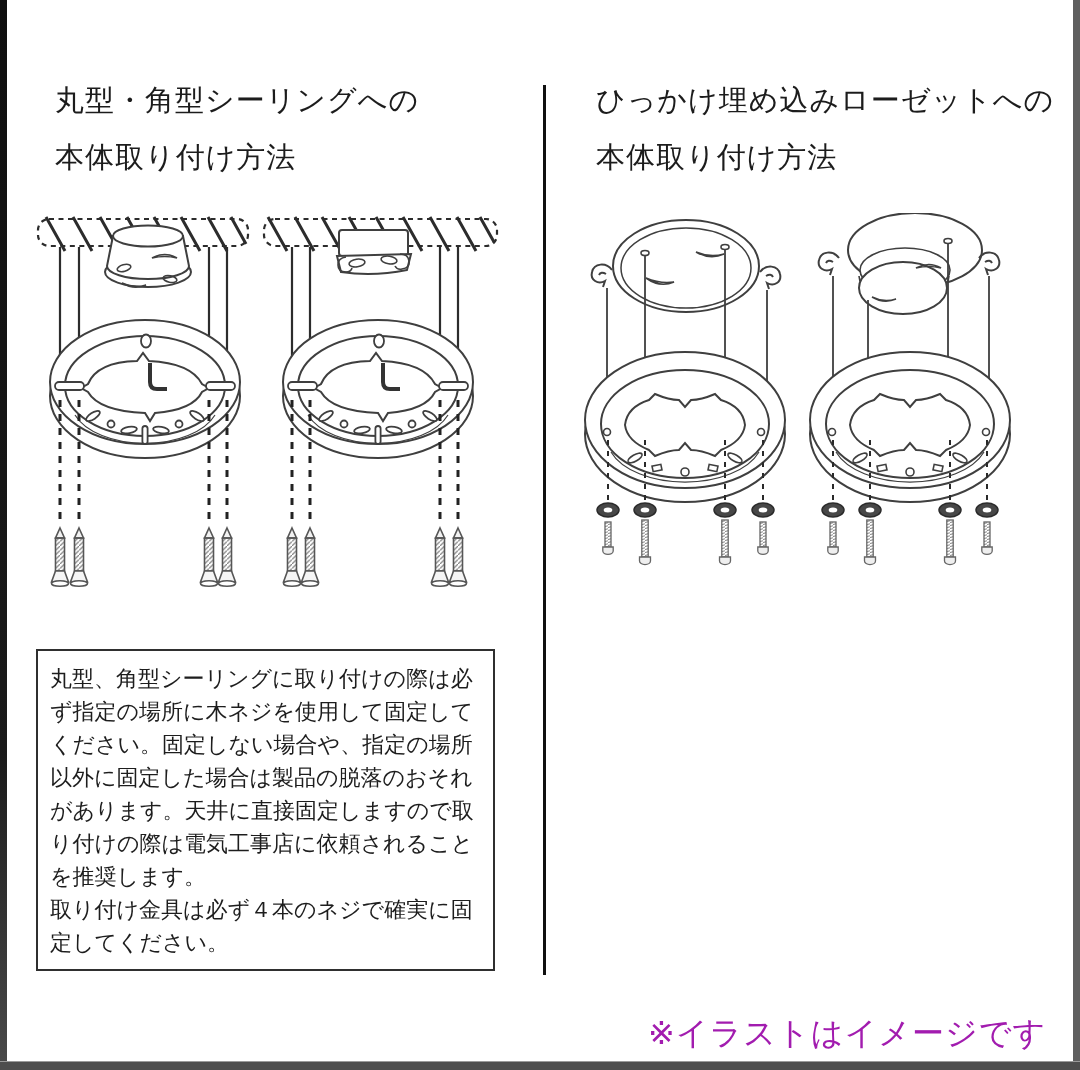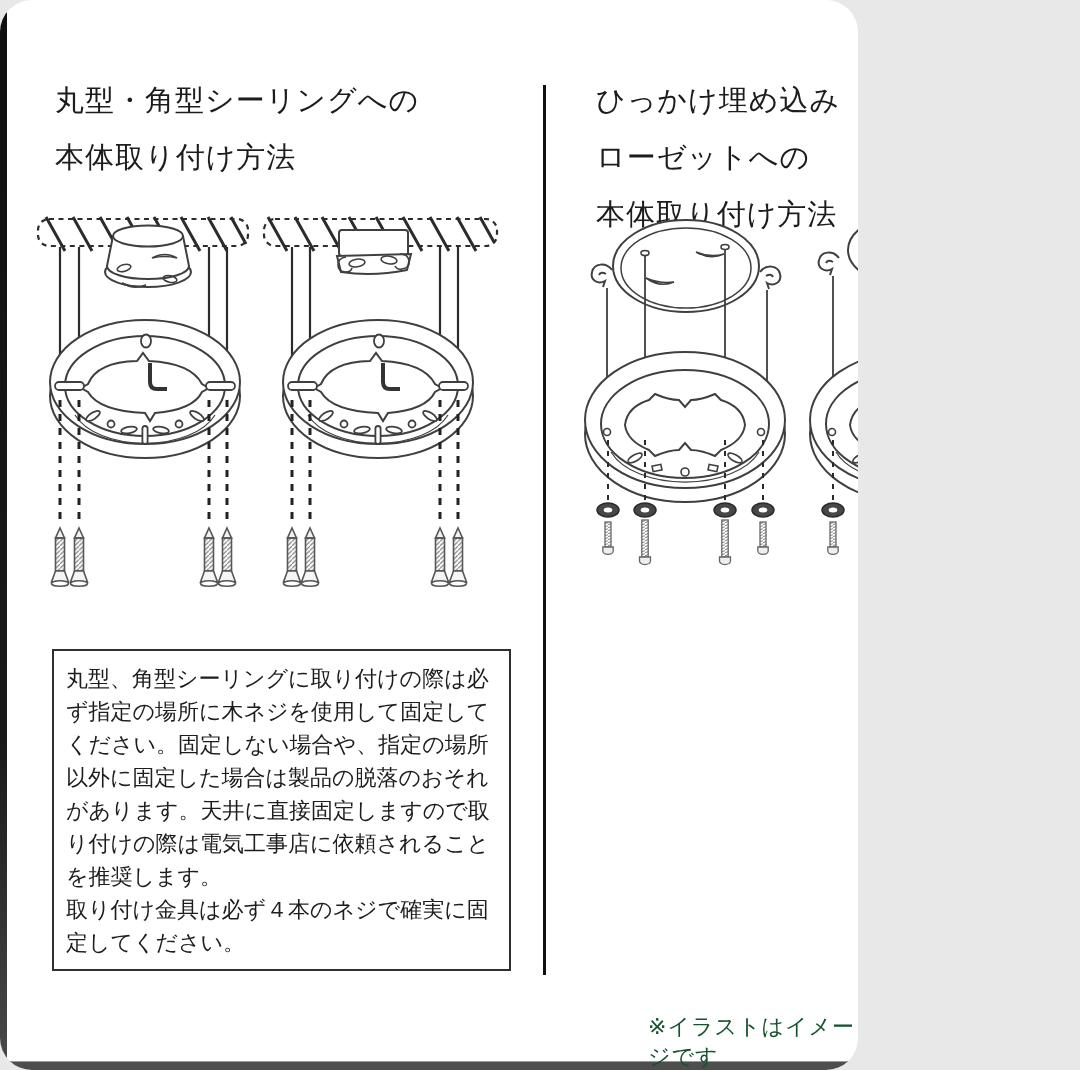"丸型・角型シーリングへの" .page { border-radius: 32px -> none; width: 858px -> 1080px }
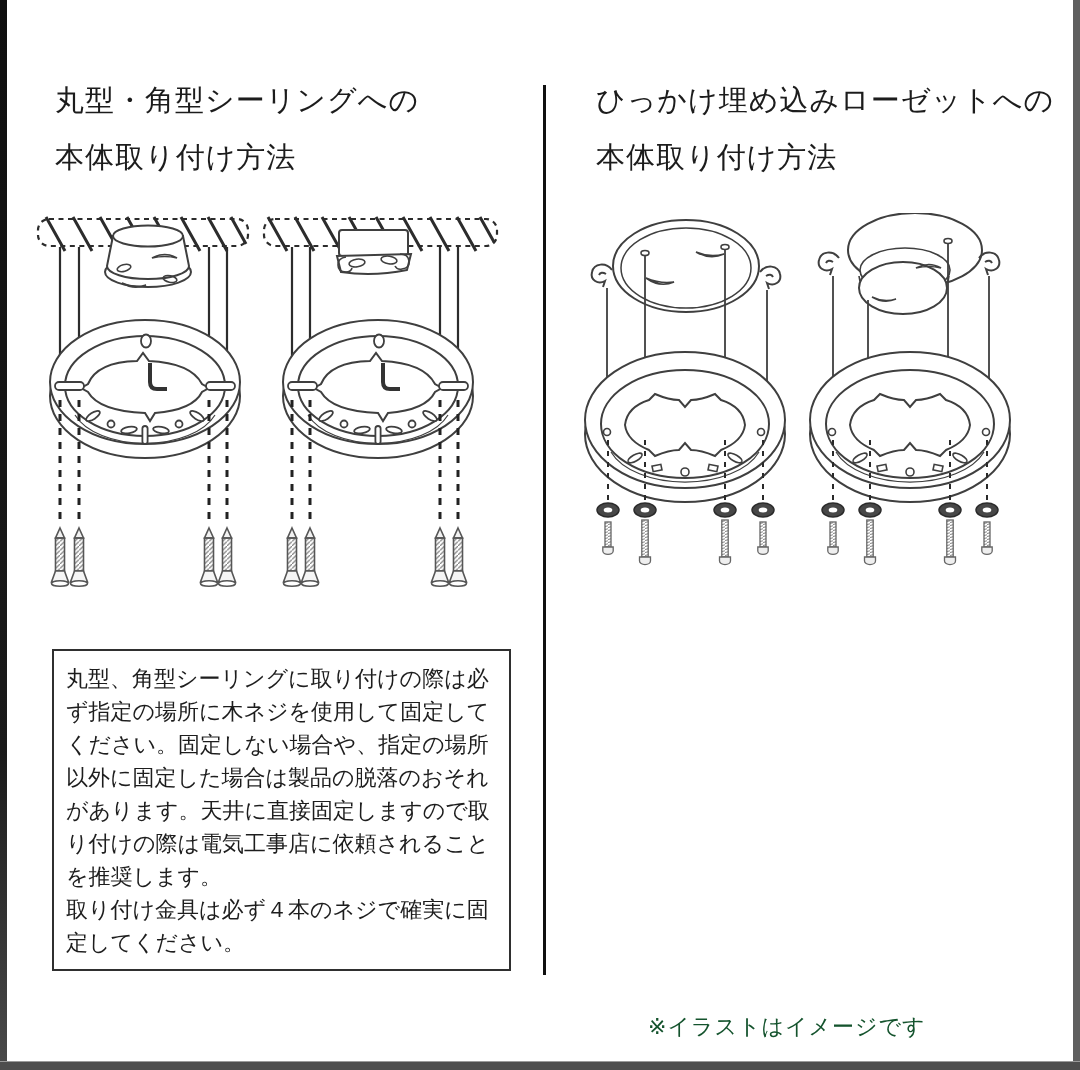"丸型、角型シーリングに取り付けの際は必" .notebox-left { left: 52px -> 36px }
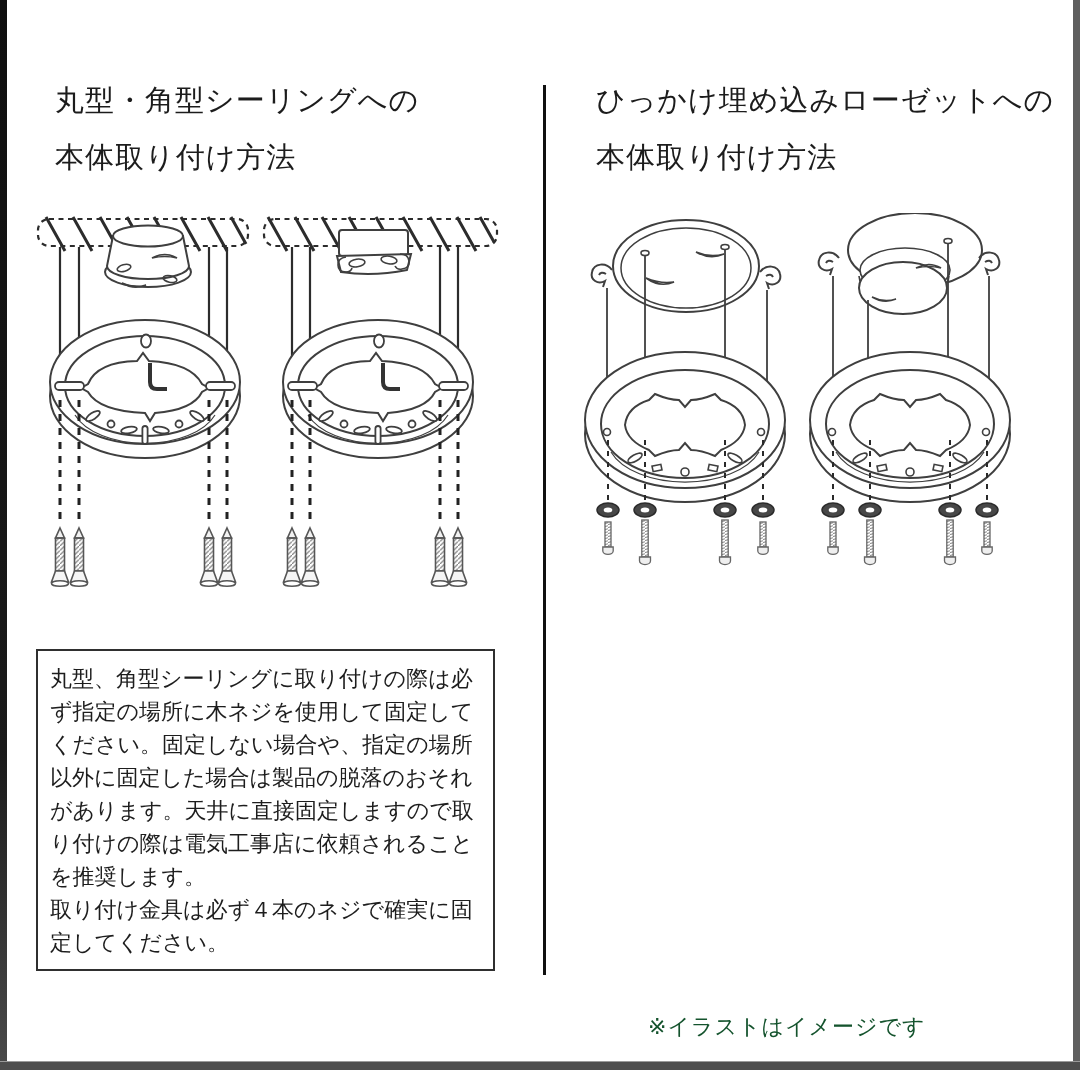"※イラストはイメージです" .footer-note { color: #14532d -> #a21caf; font-size: 22px -> 32px }
